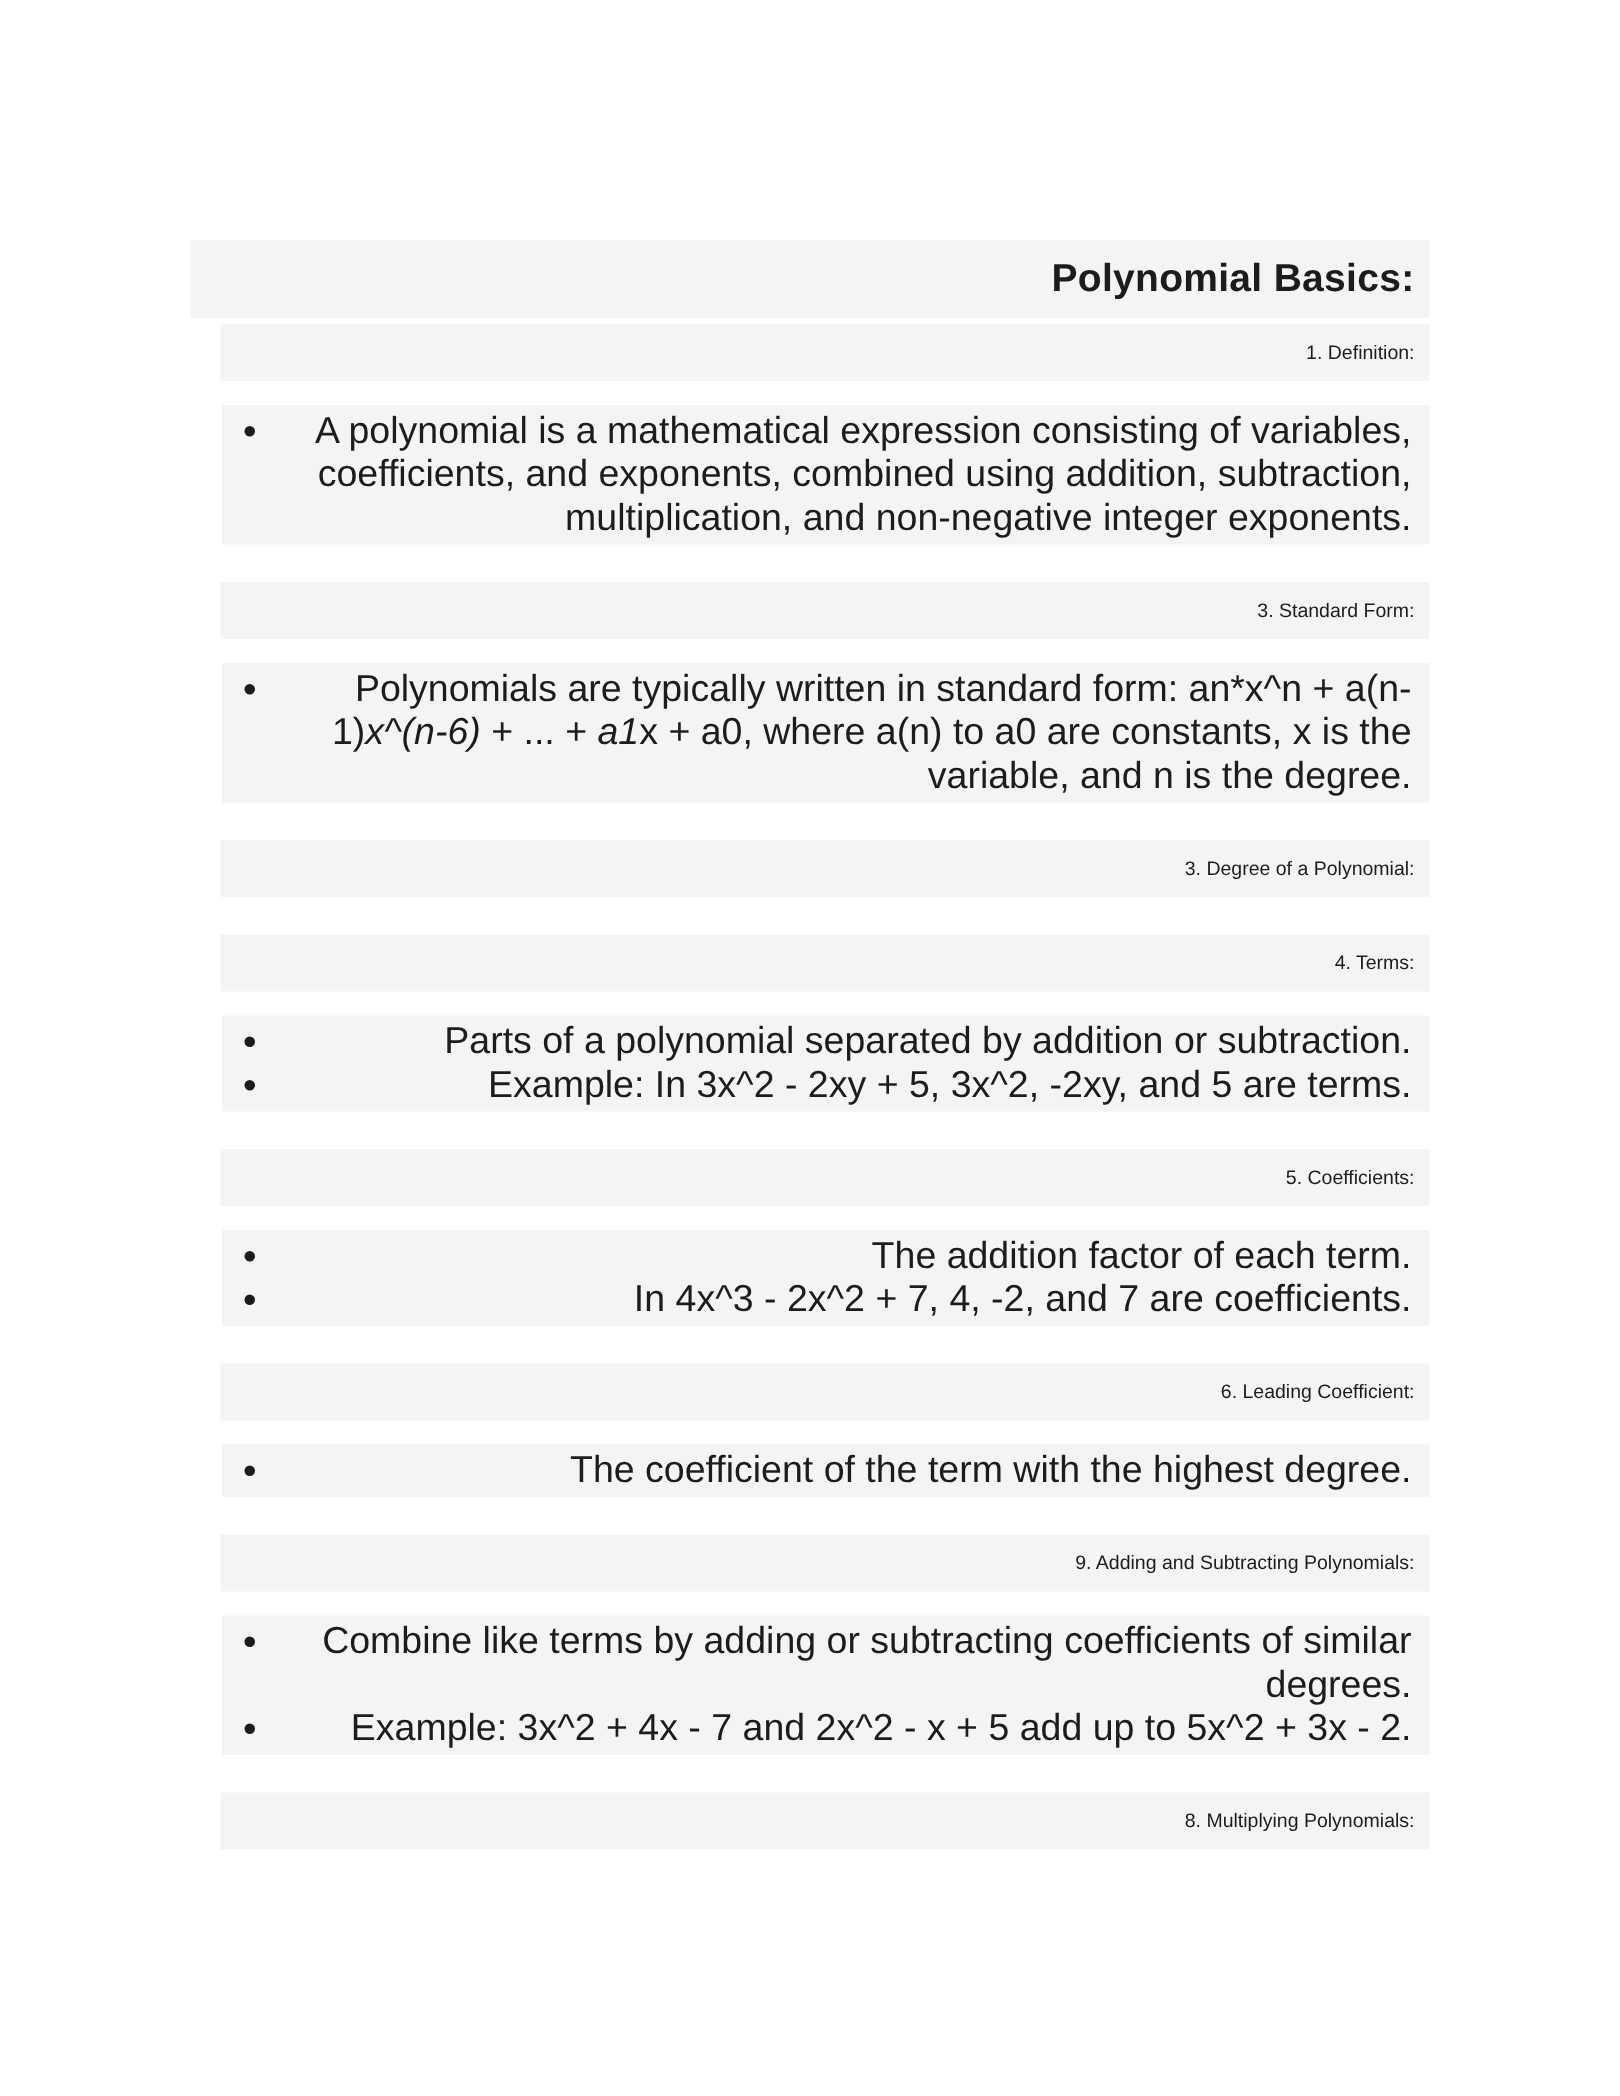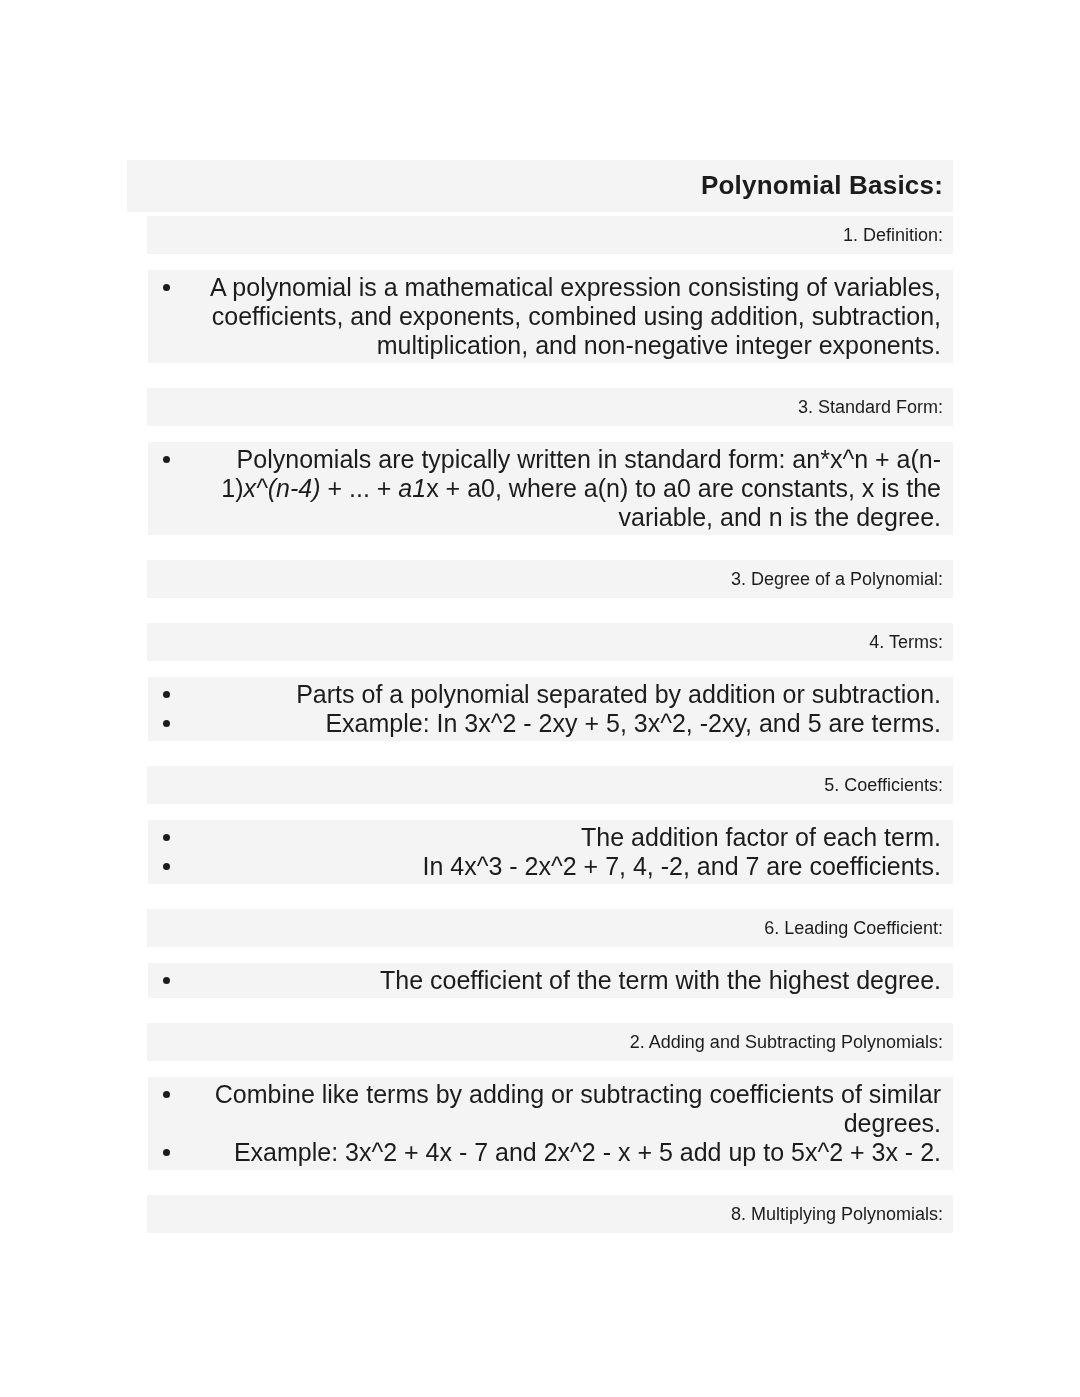"1. Definition:" .section-heading { font-size: 18px -> 13px }
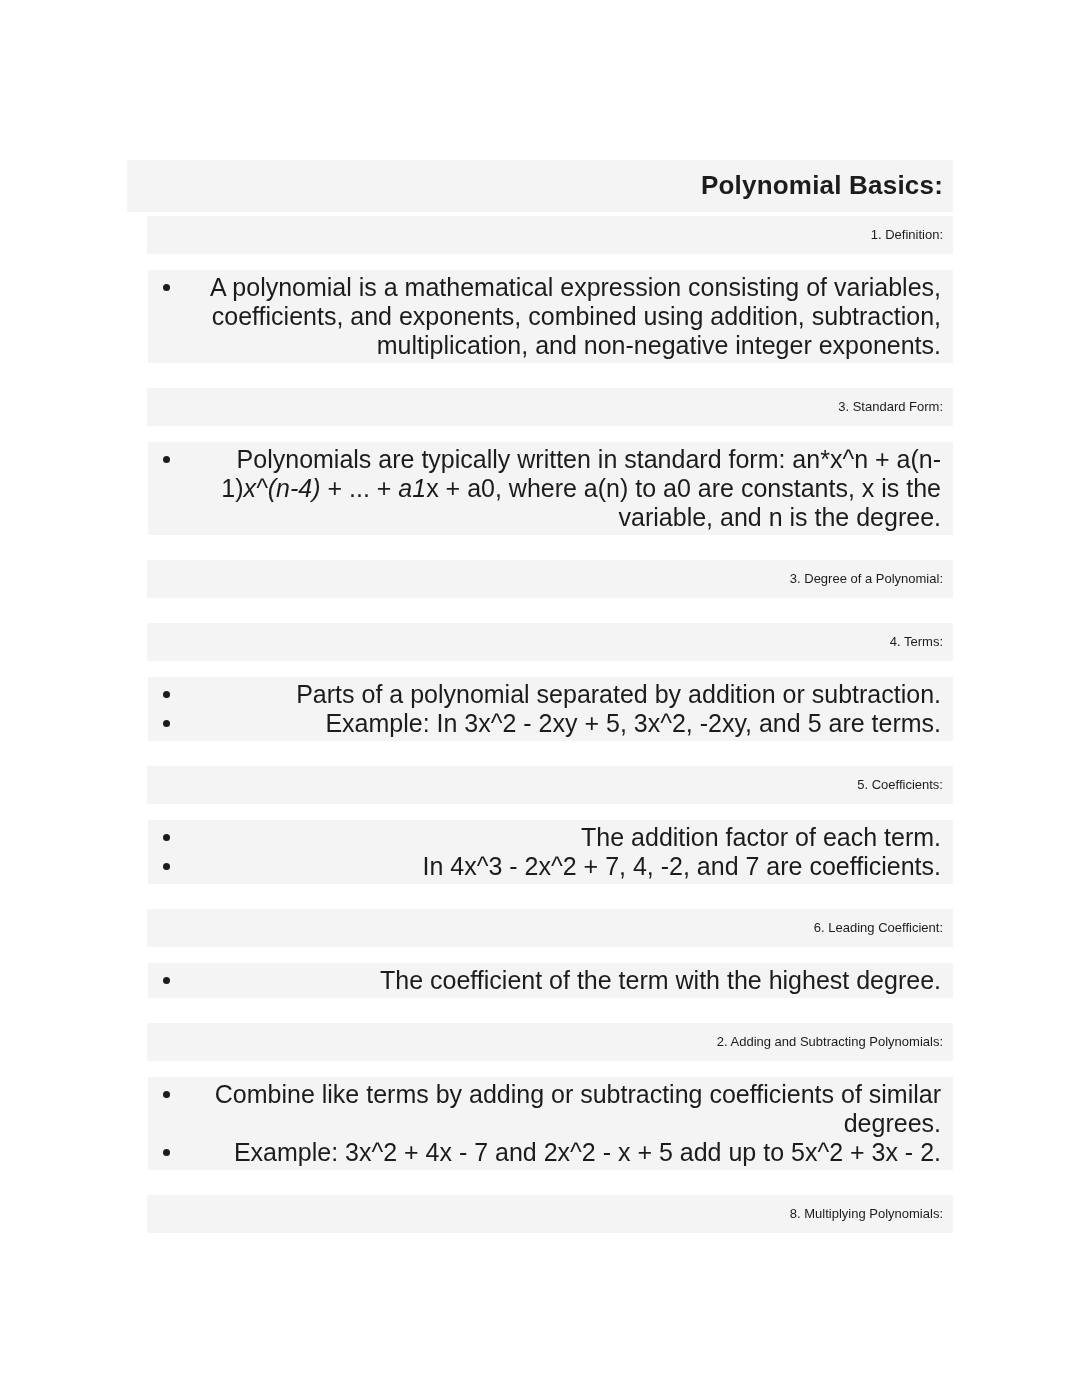"x^(n-4)" span.italic { text: n-4 -> n-6 }
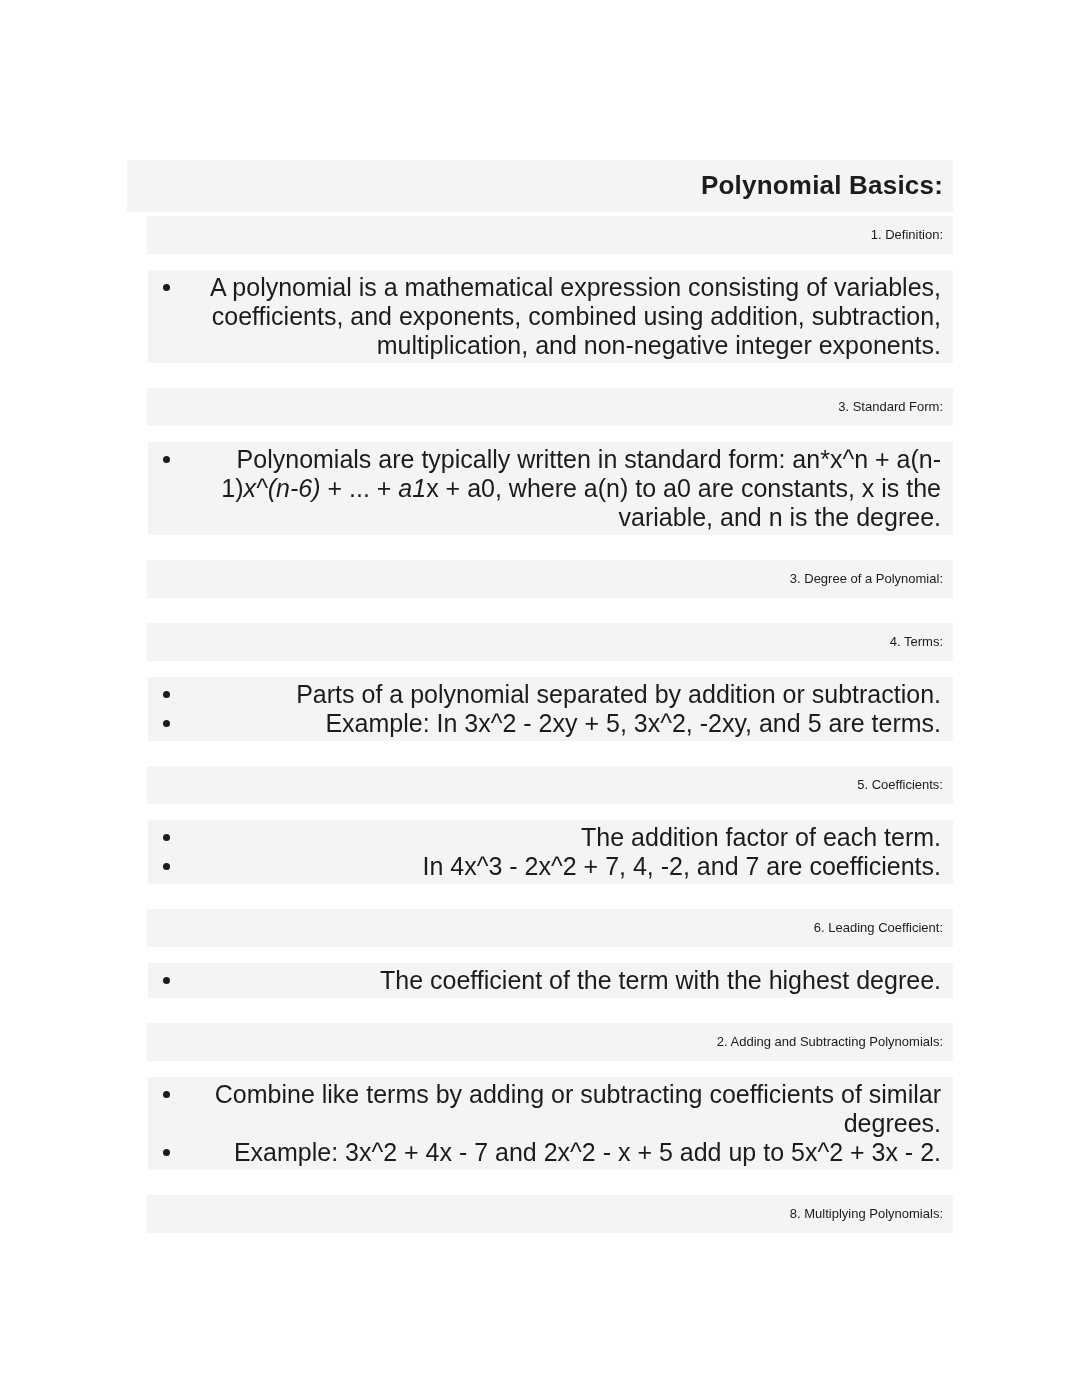"2. Adding and Subtracting Polynomials:" div.section-heading { text: 2 -> 9 }
